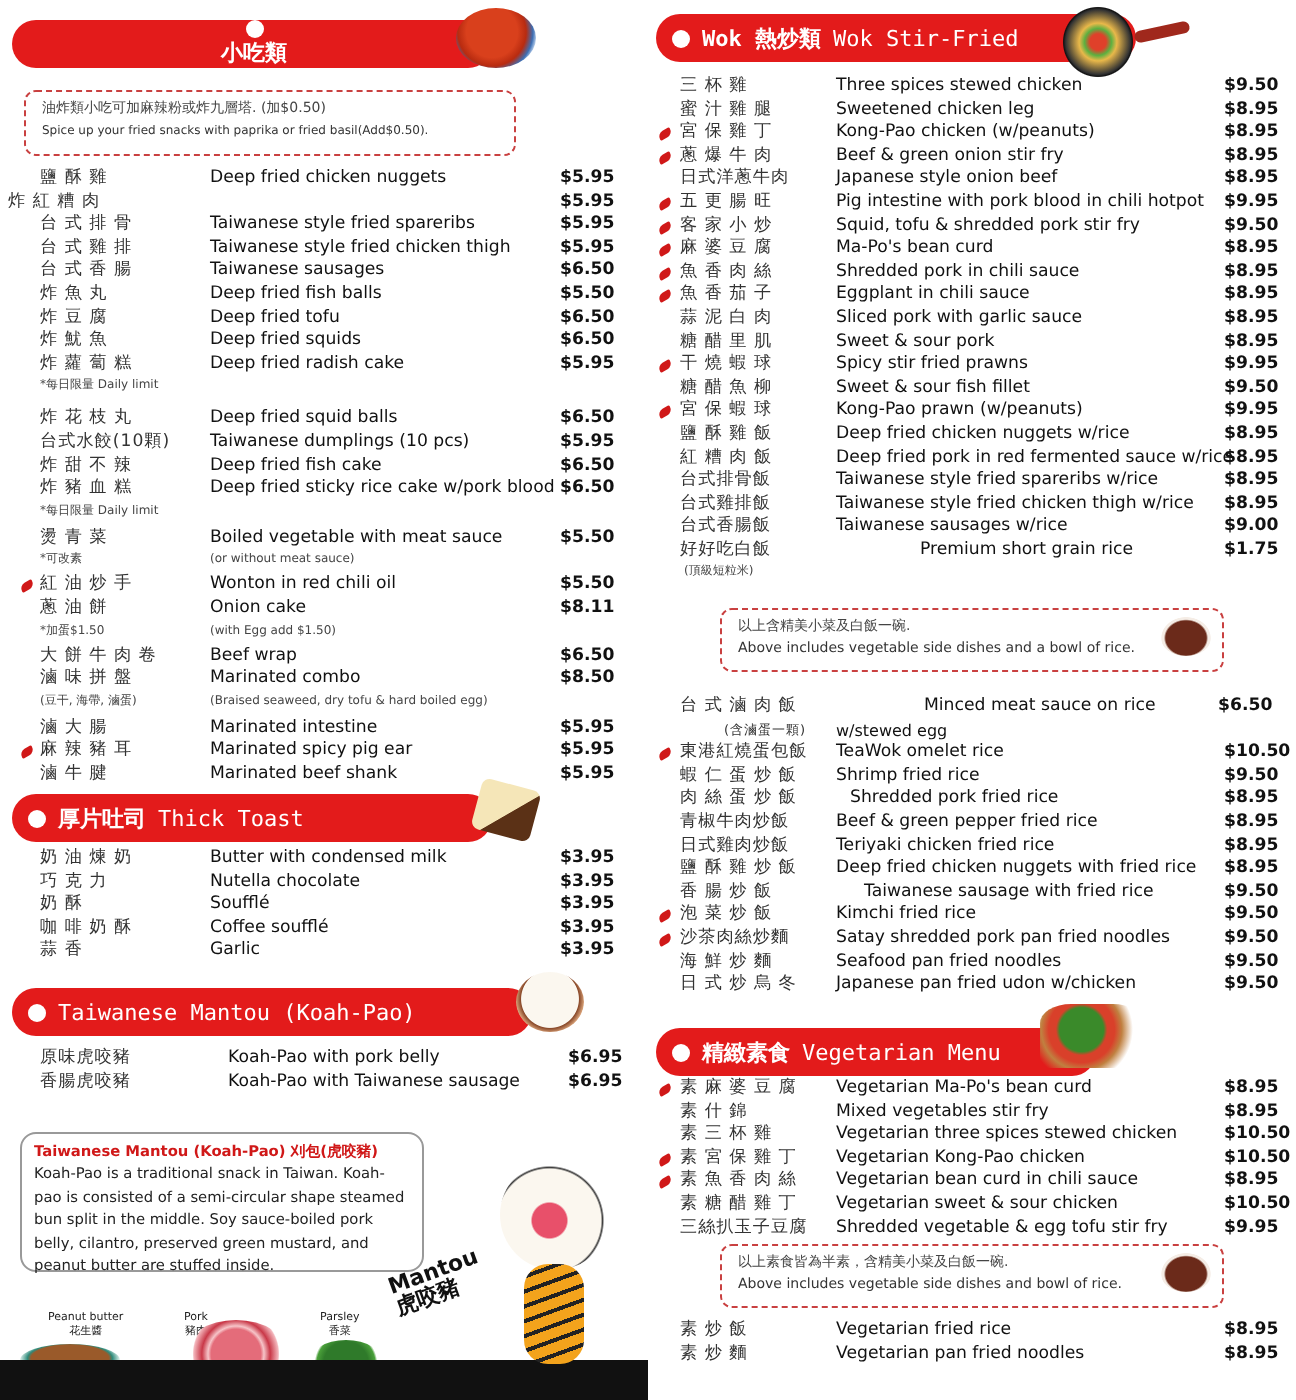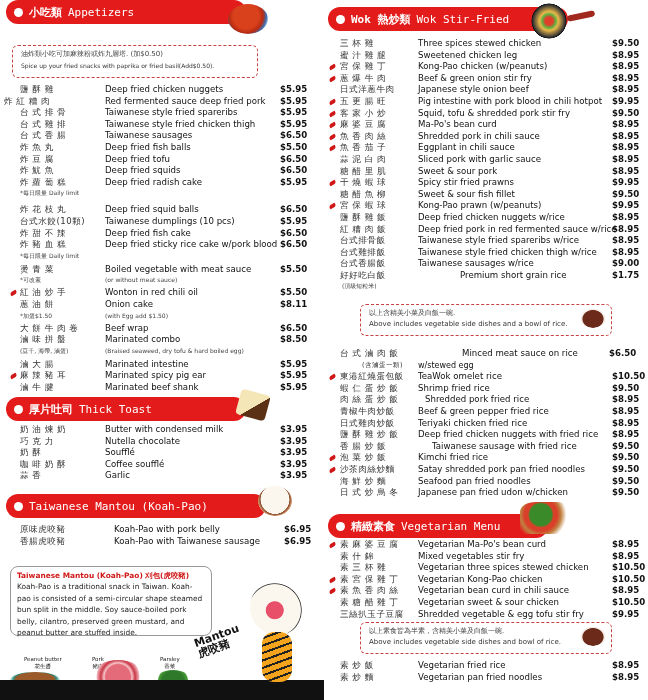"小吃類" div.hdr { flex-direction: none -> column; top: 0 -> 10px }
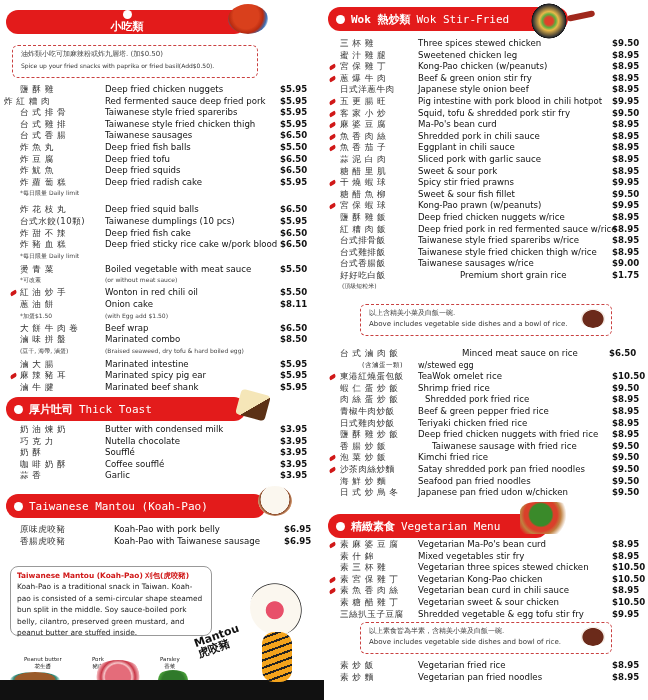"Red fermented sauce deep fried" span.en { html: <span>Red fermented sauce deep fried pork</span> -> none }
